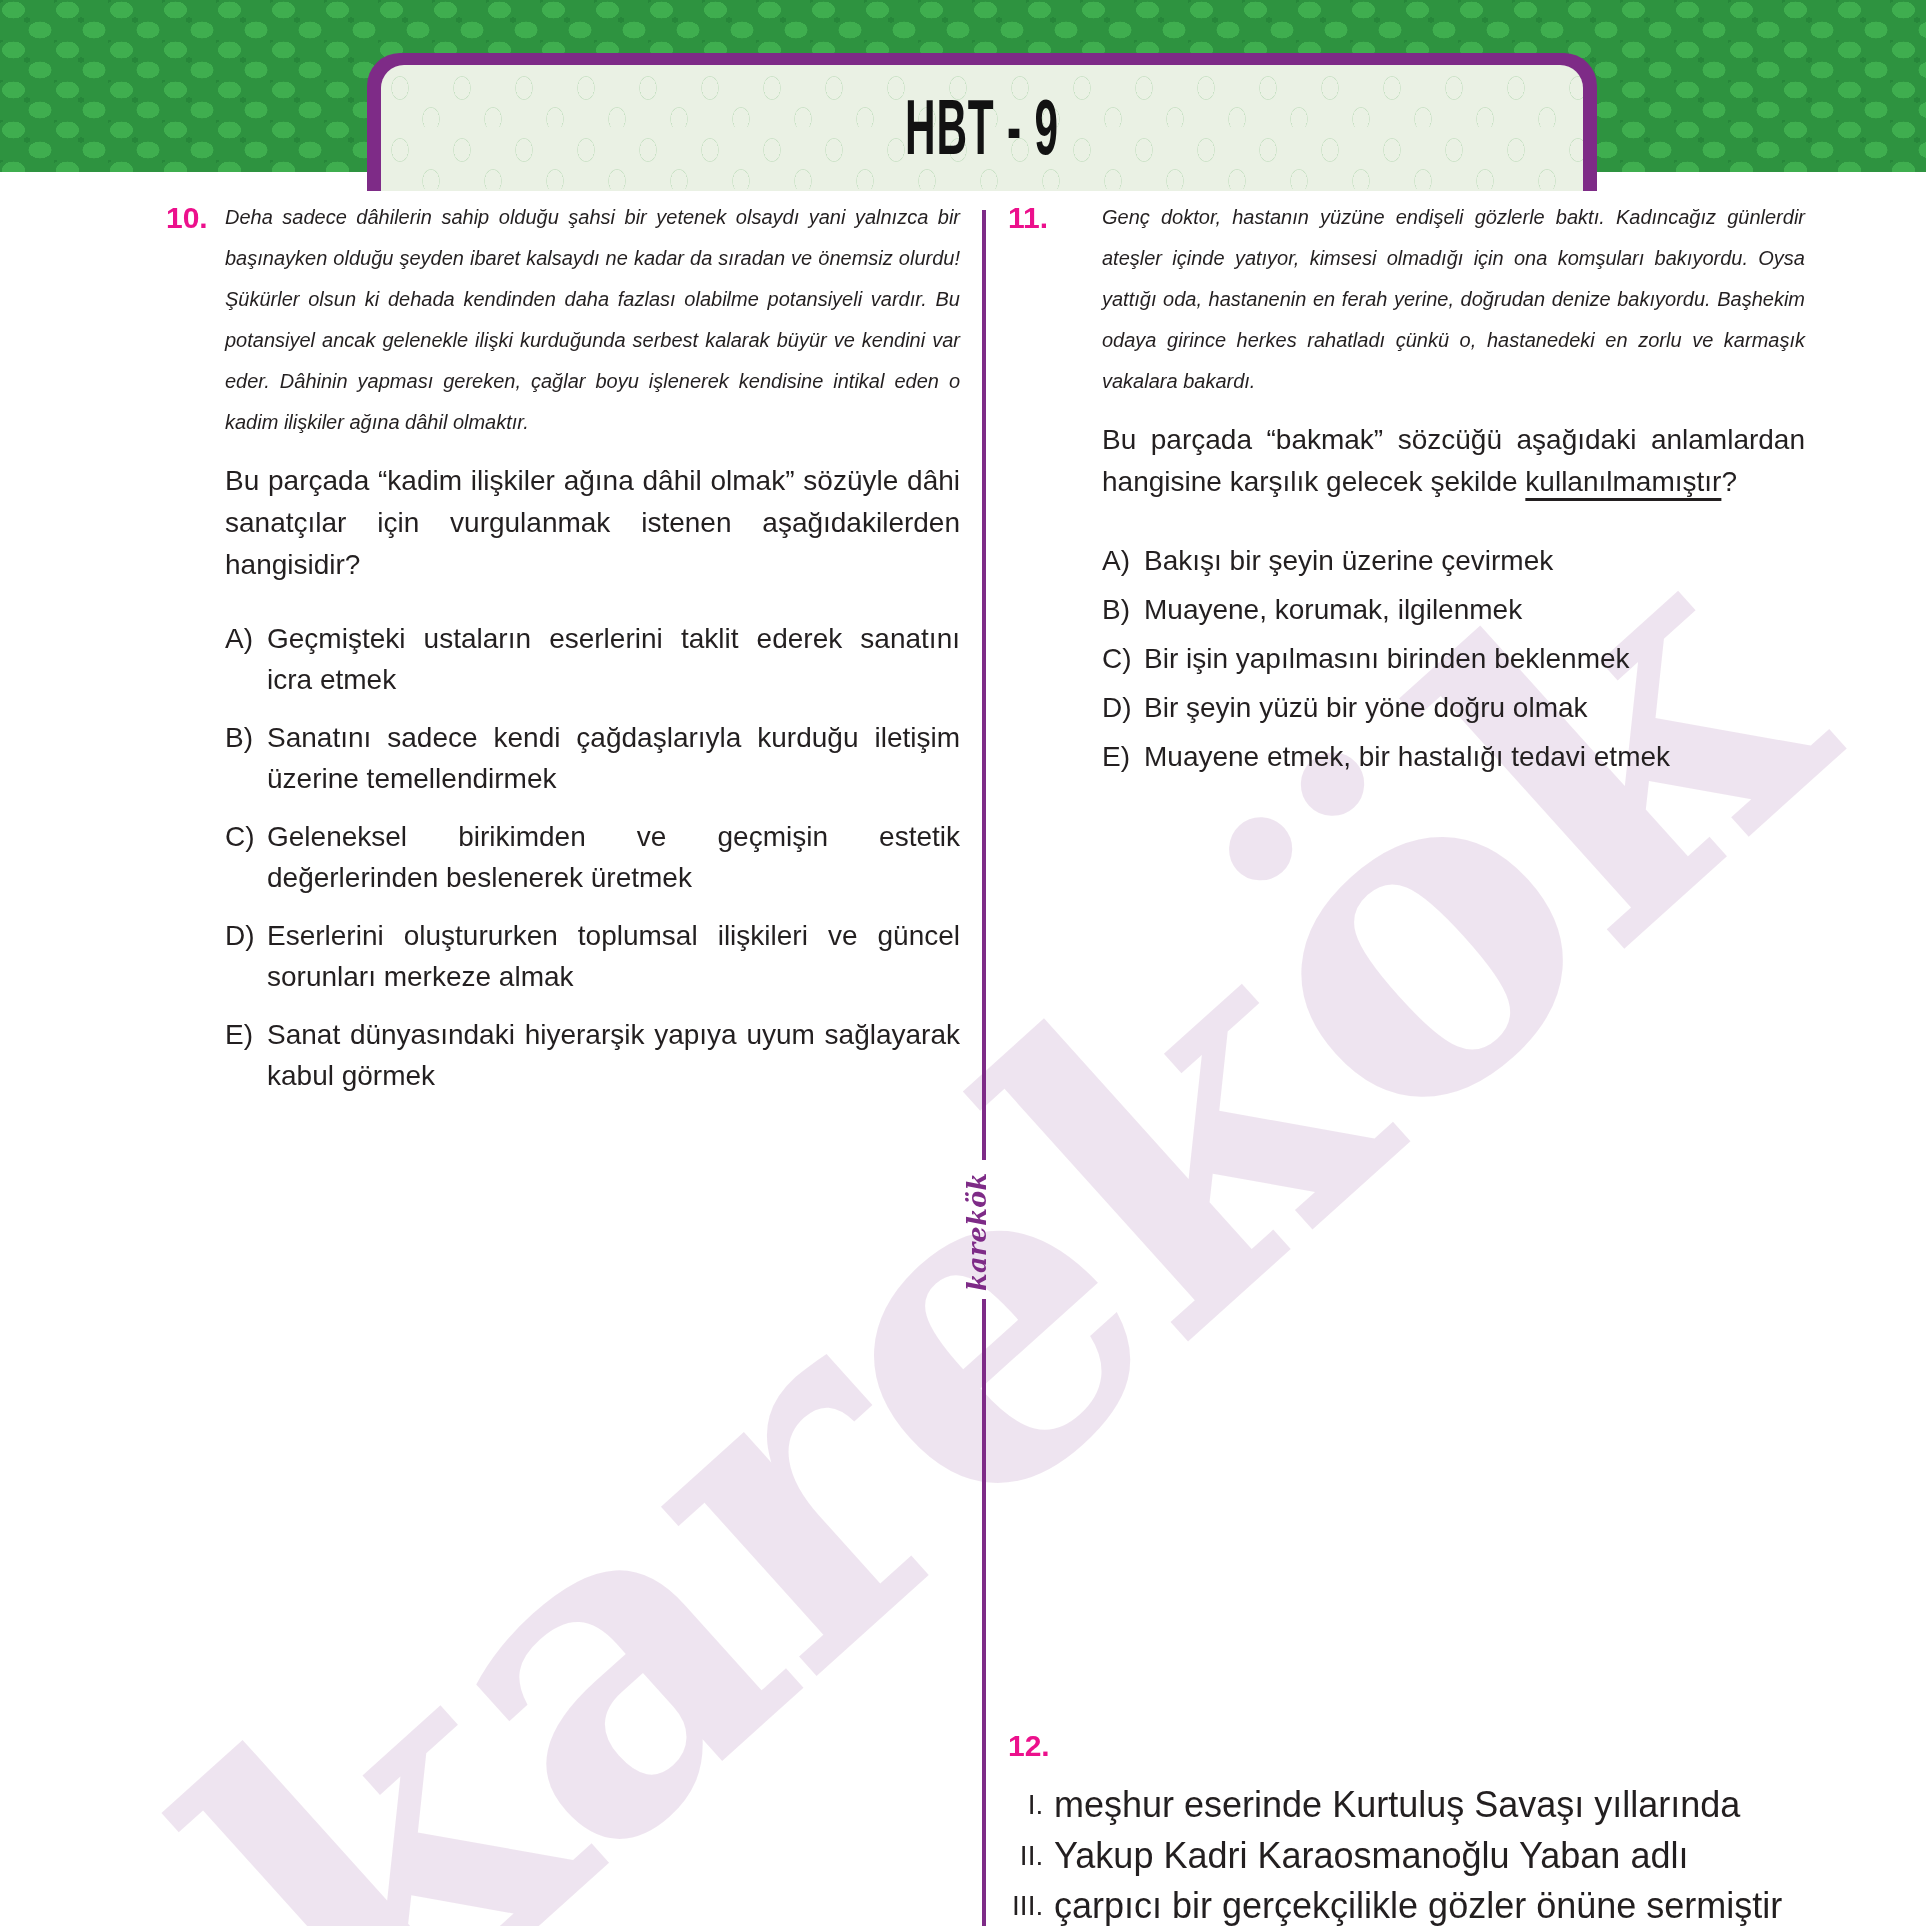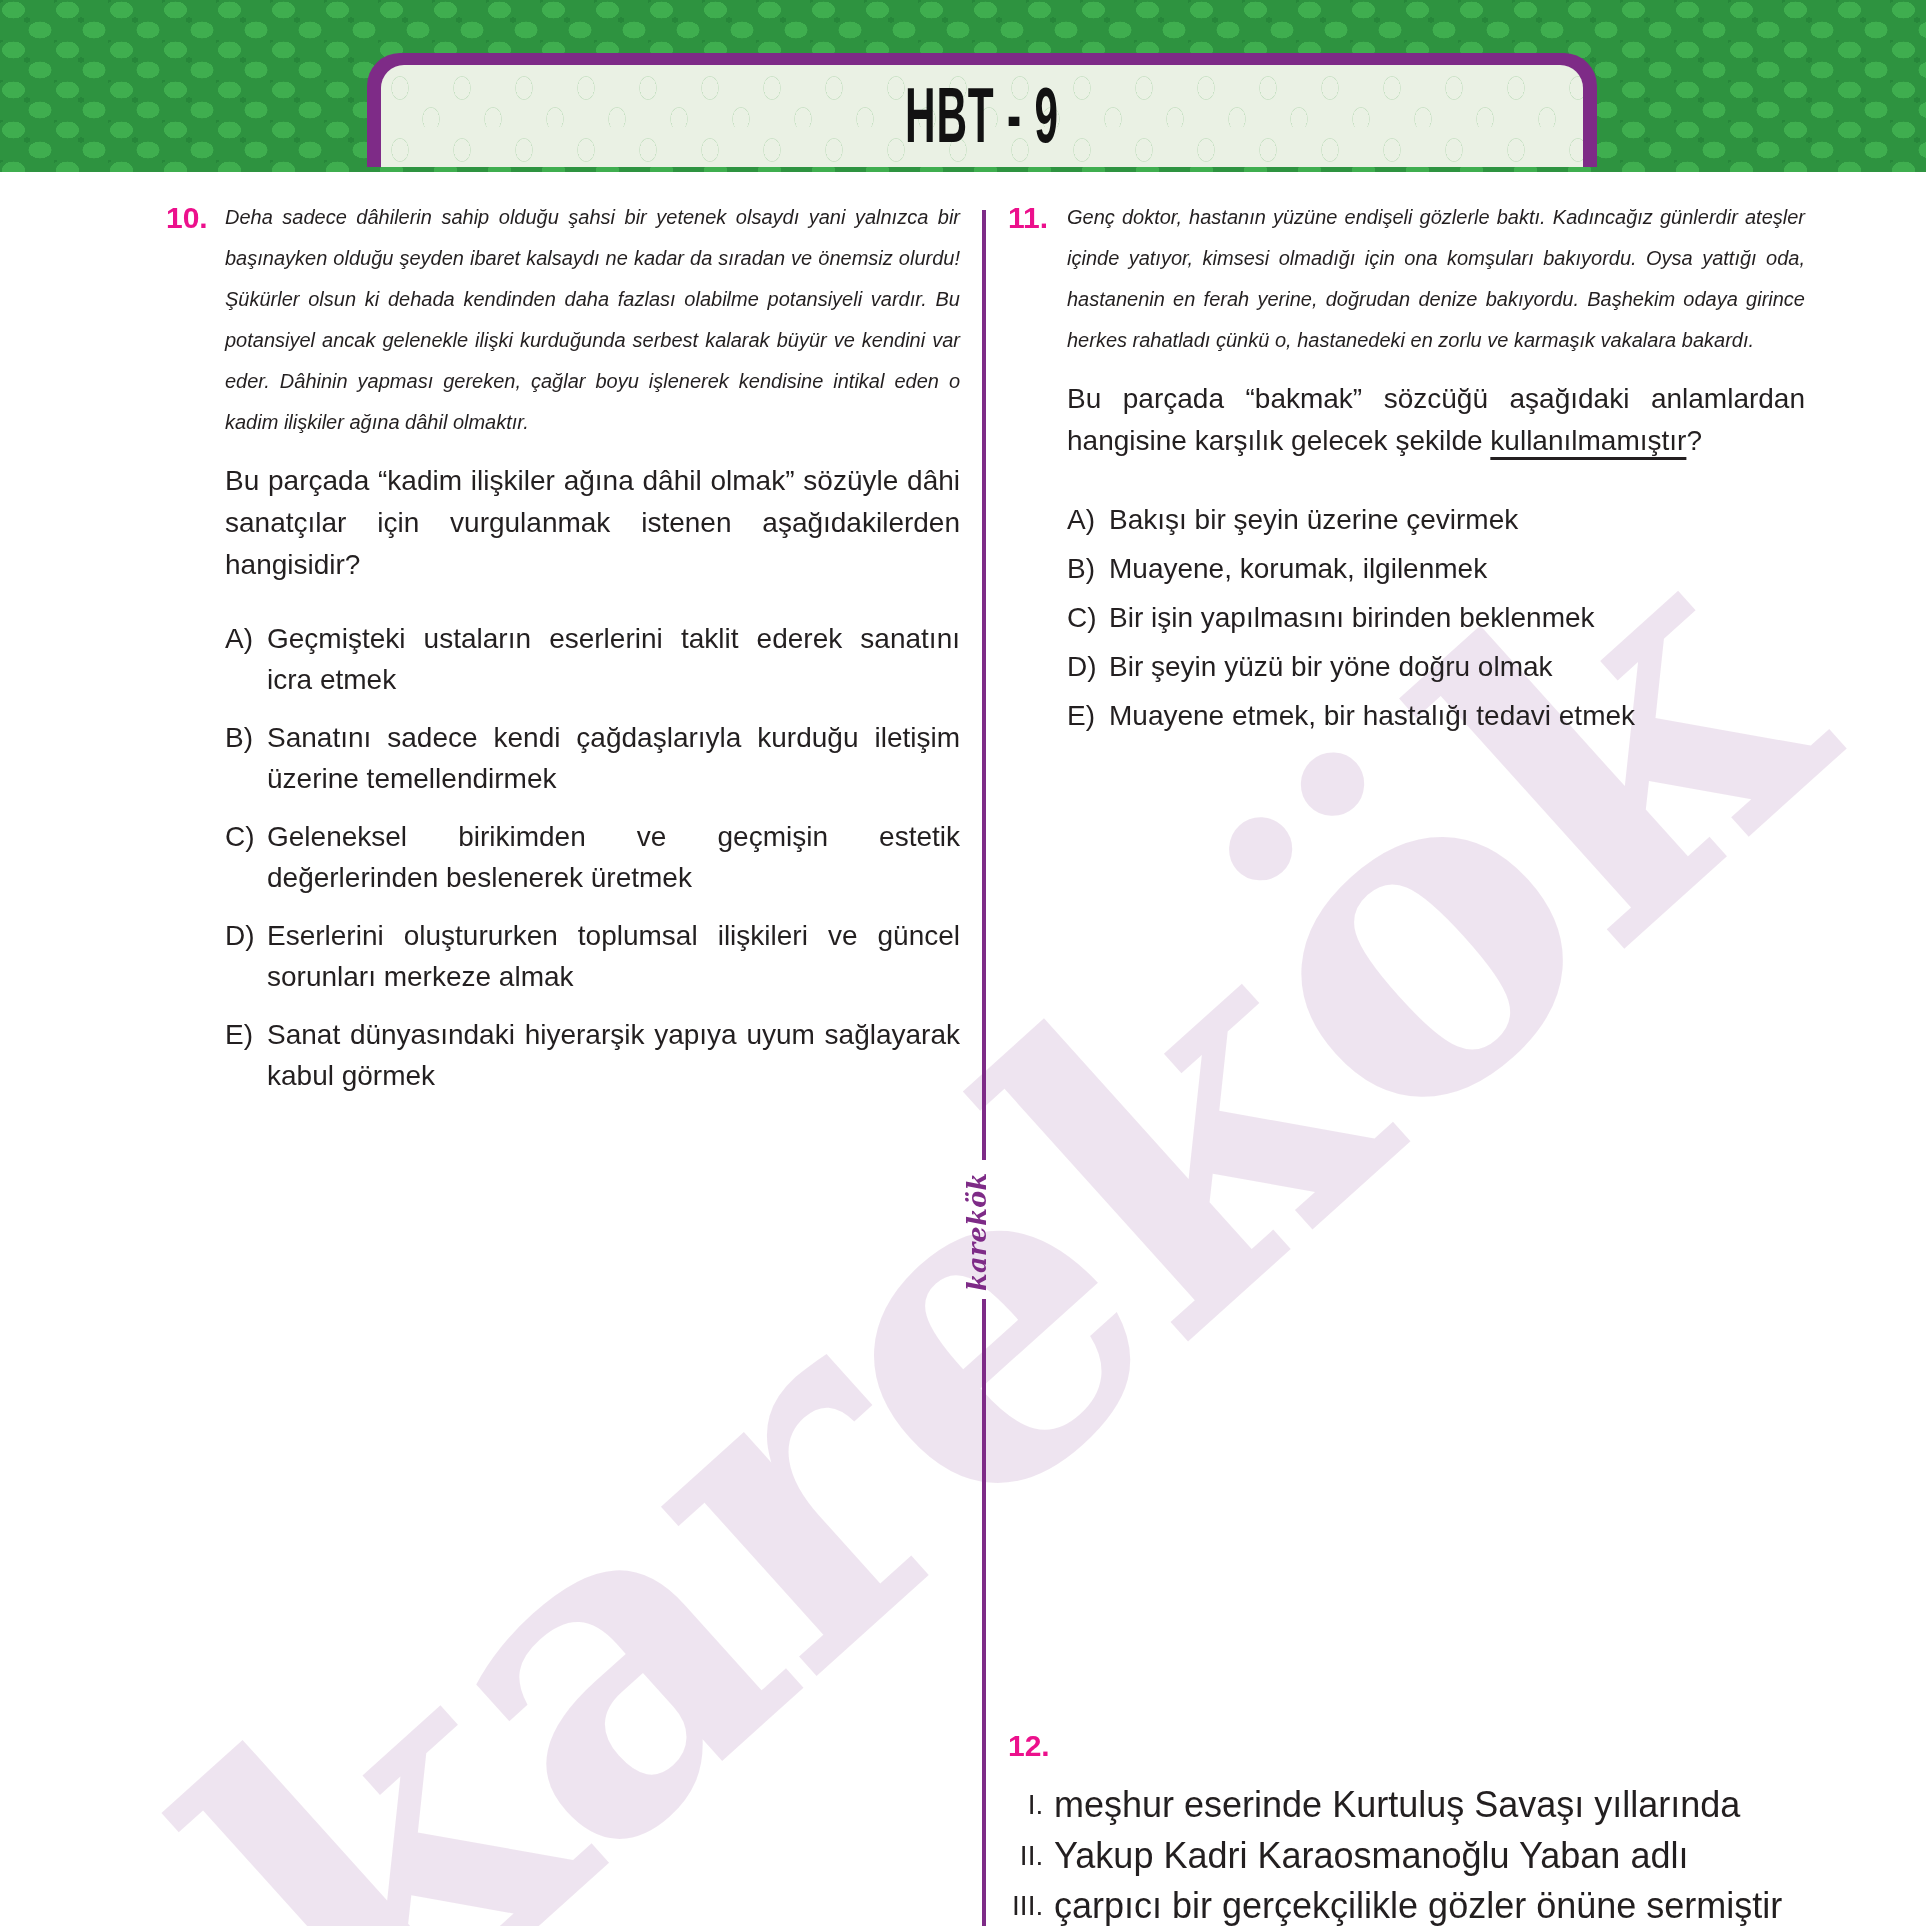"HBT - 9" .header-box { height: 114px -> 138px }
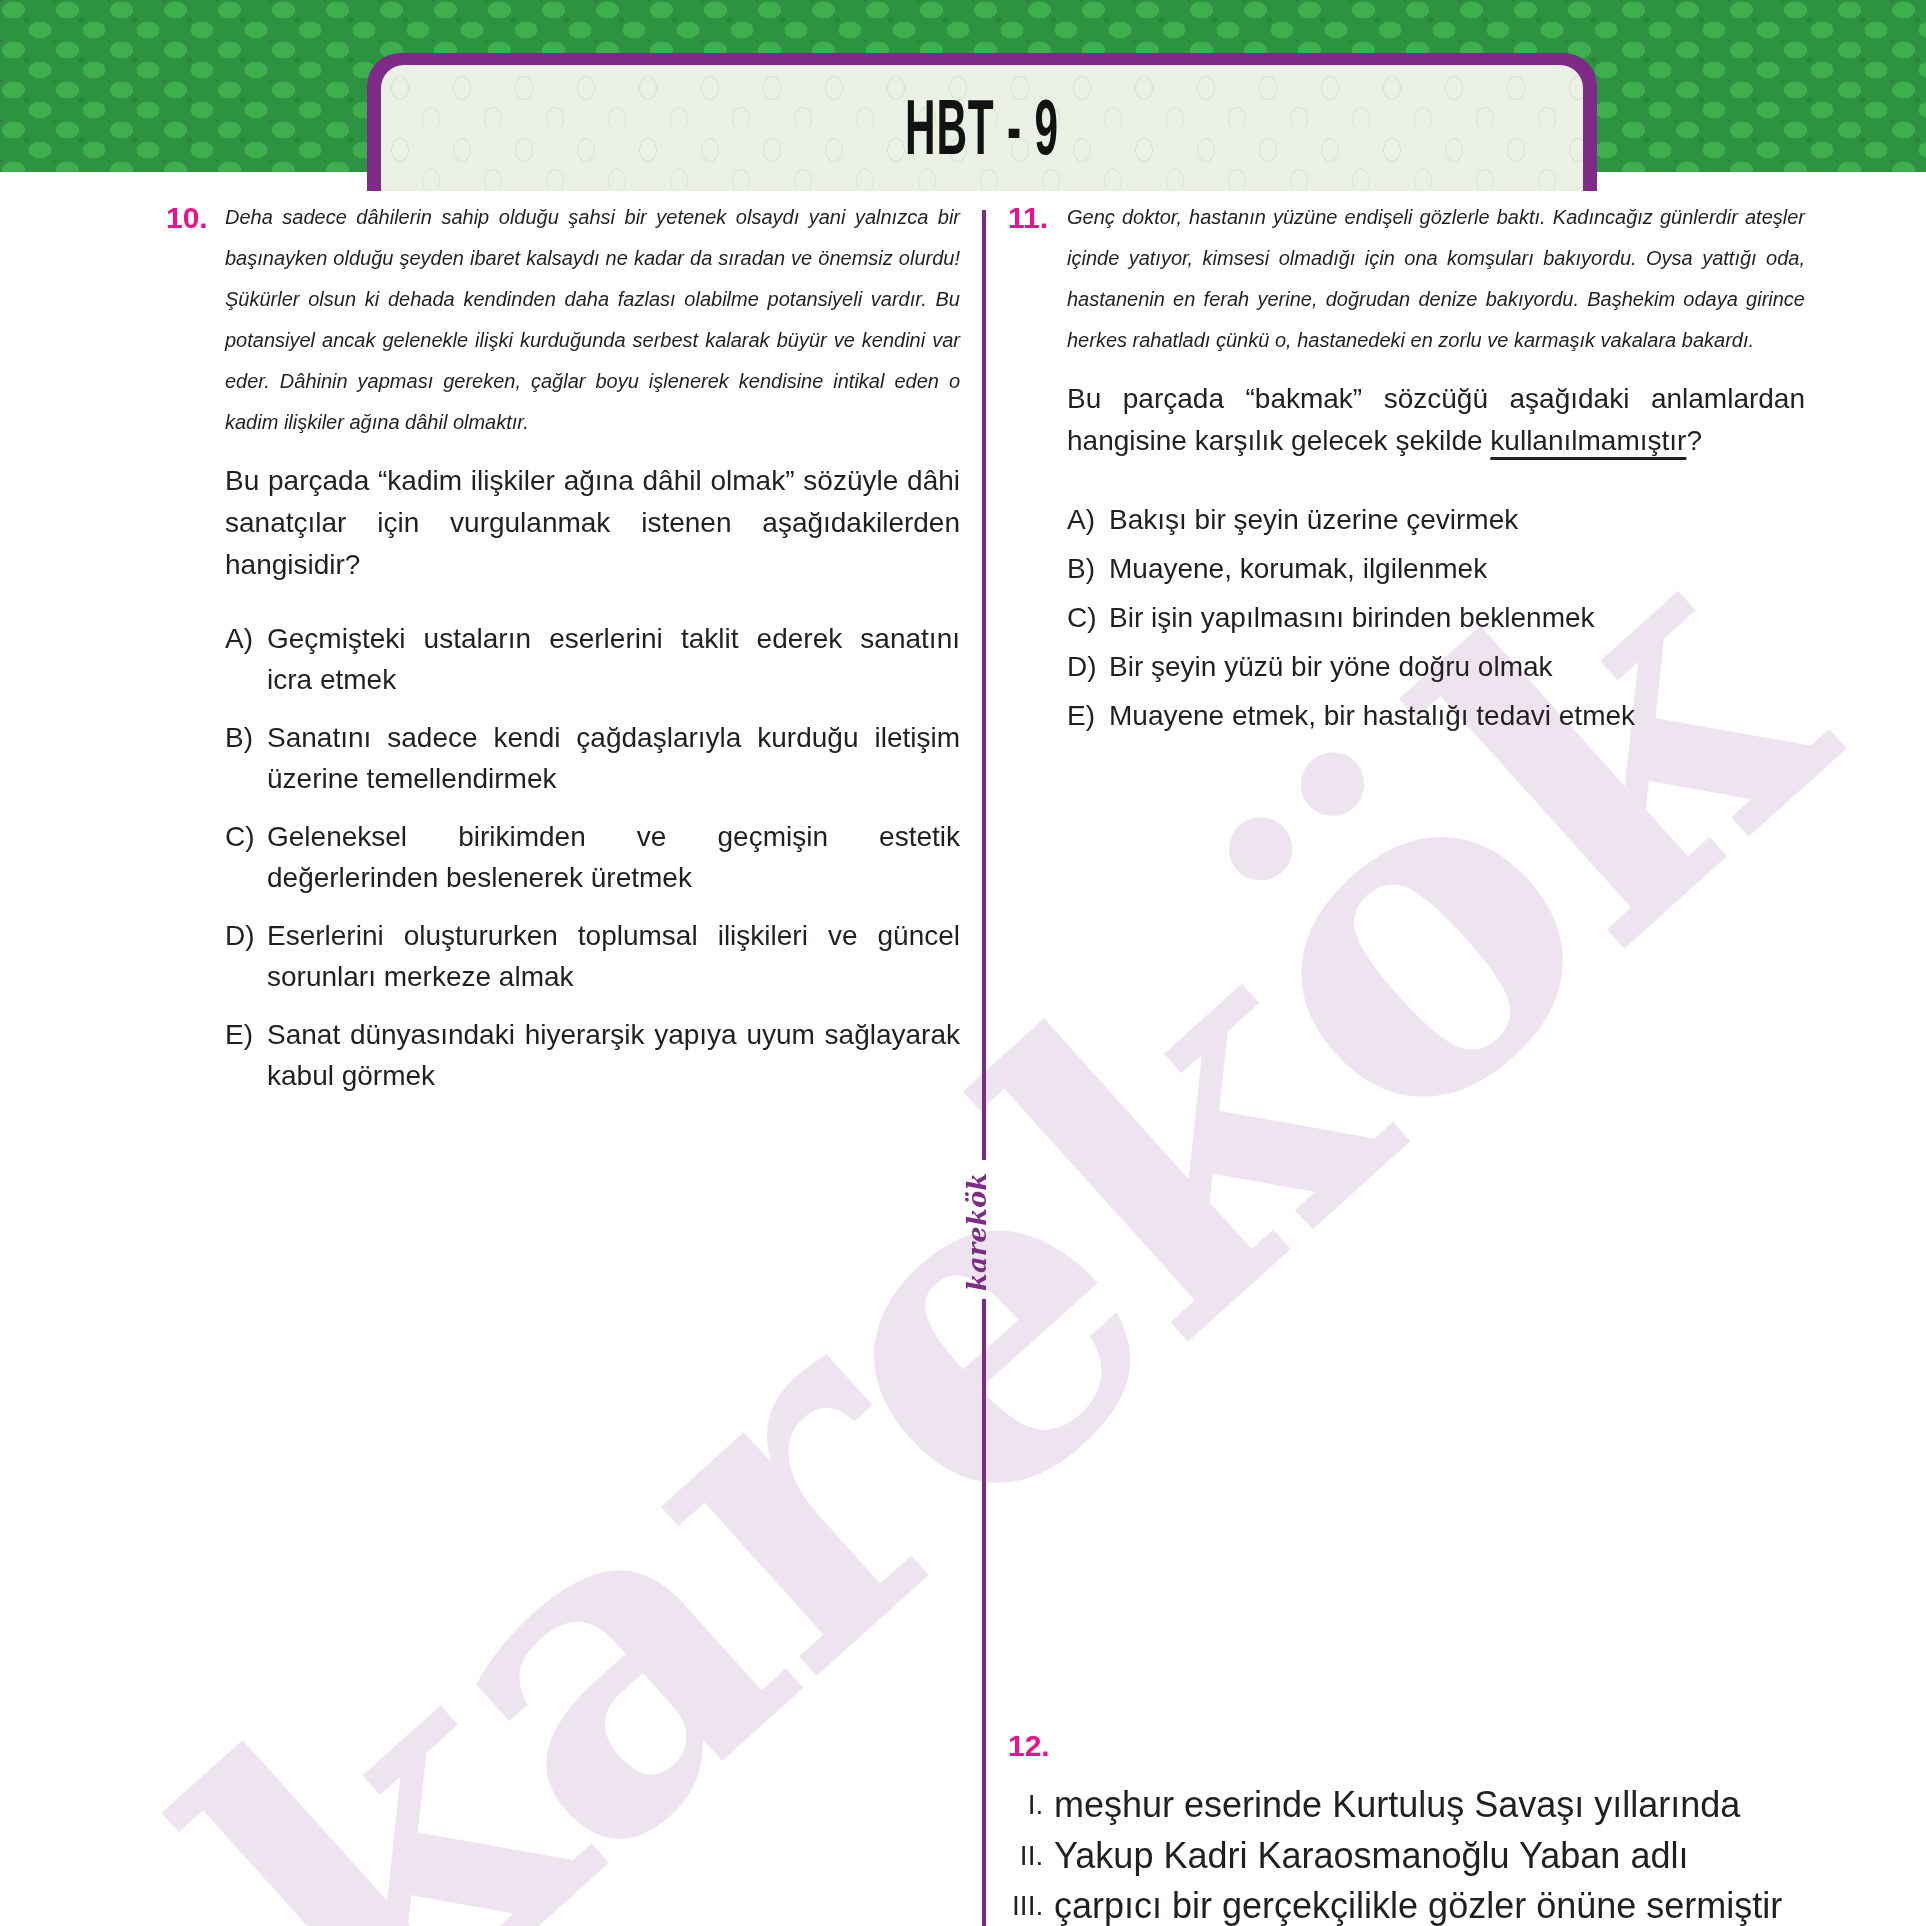"11." .q11 { gap: none -> 35px }
